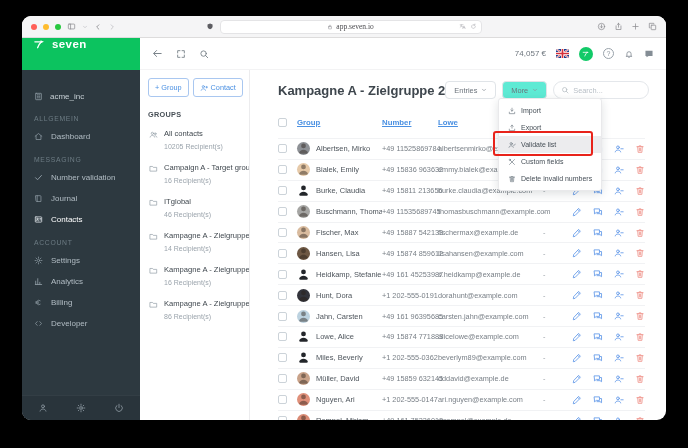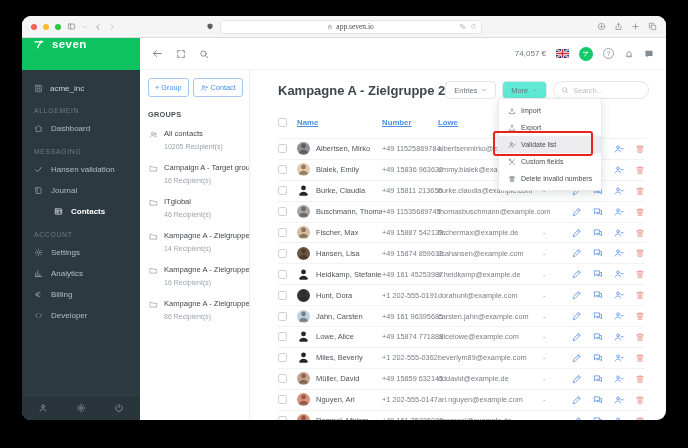"acme_inc" .s-nav { padding-top: 9px -> 17px }
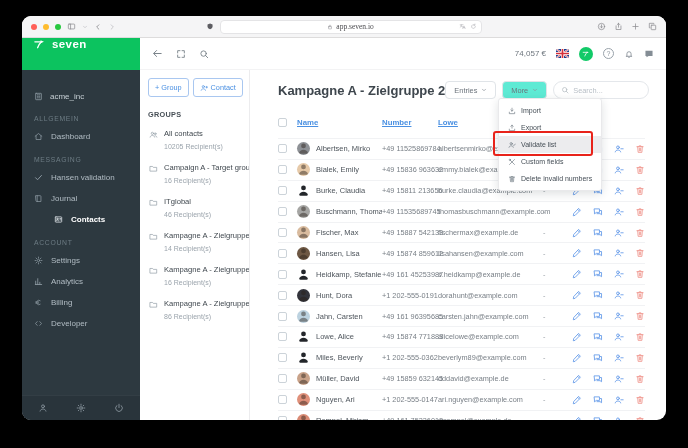"Name" span.h-name { text: Name -> Group }
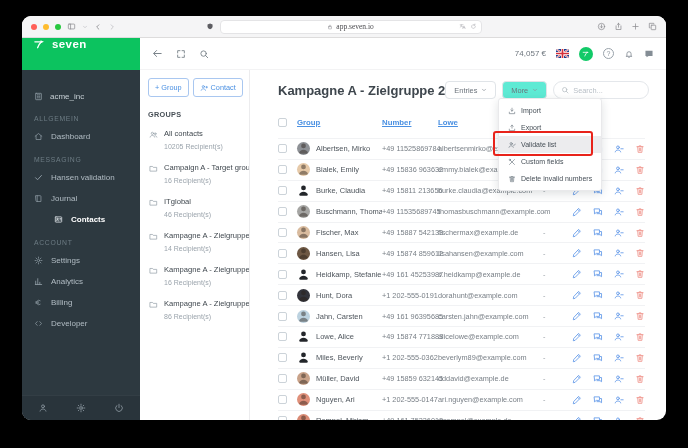"Hansen validation" span { text: Hansen -> Number }
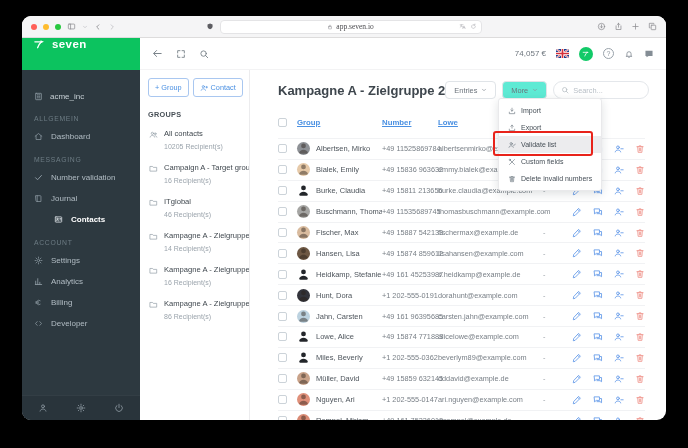"Contacts" .s-item.active { font-weight: bold -> normal; margin-left: 20px -> none }
